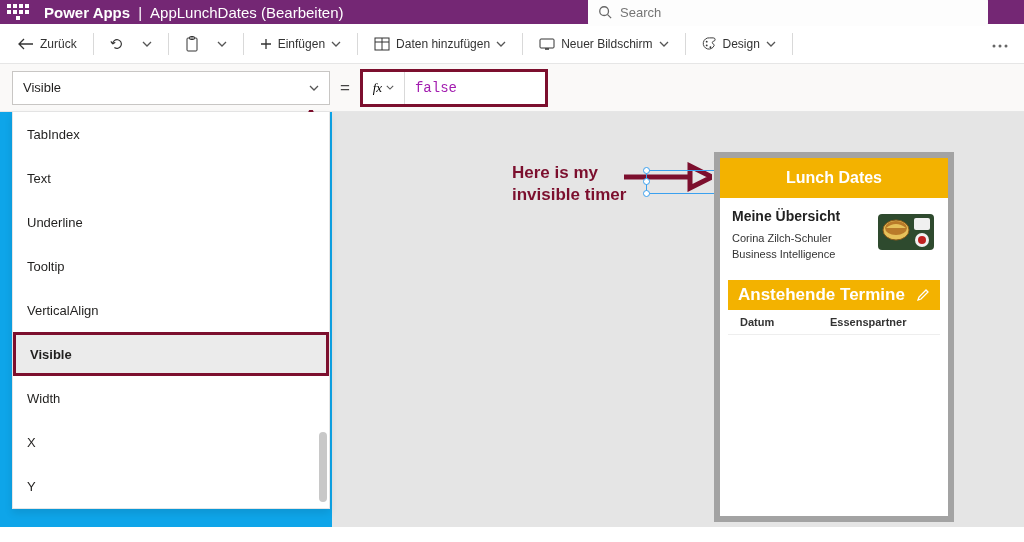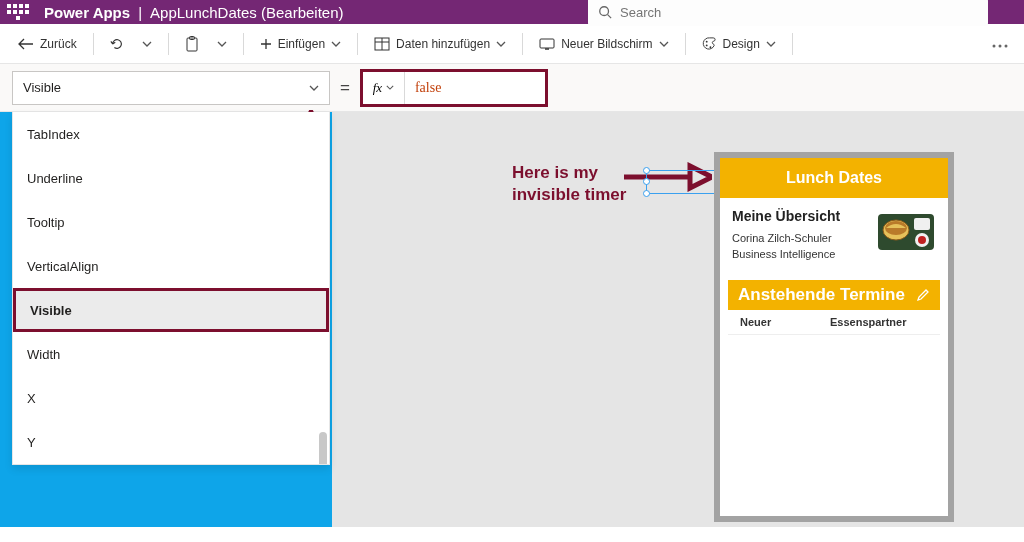"false" .formula-input { color: #c2410c -> #a21caf; font-family: Liberation Serif, serif -> Liberation Mono, monospace }
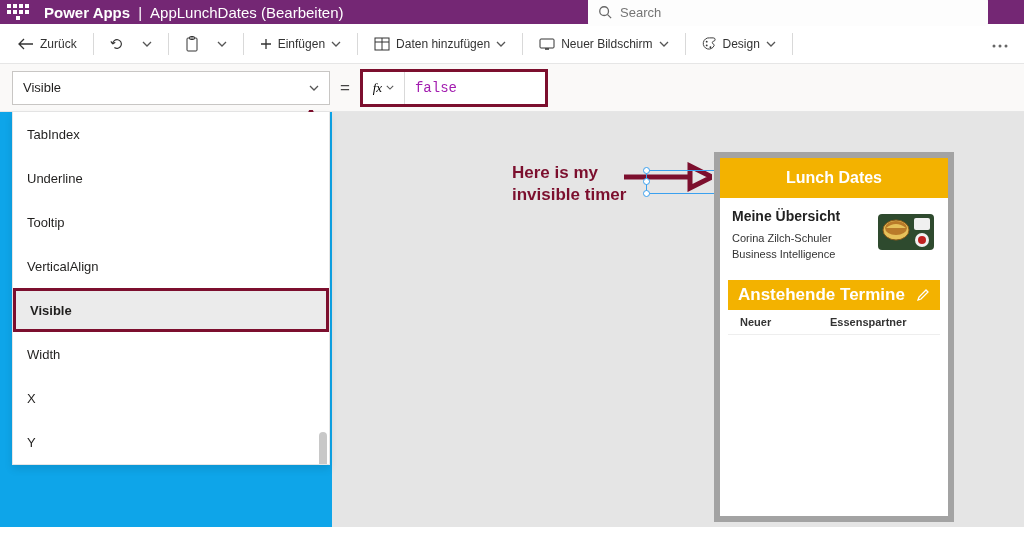"Text" div.prop-item { html: none -> <div>Text</div> }
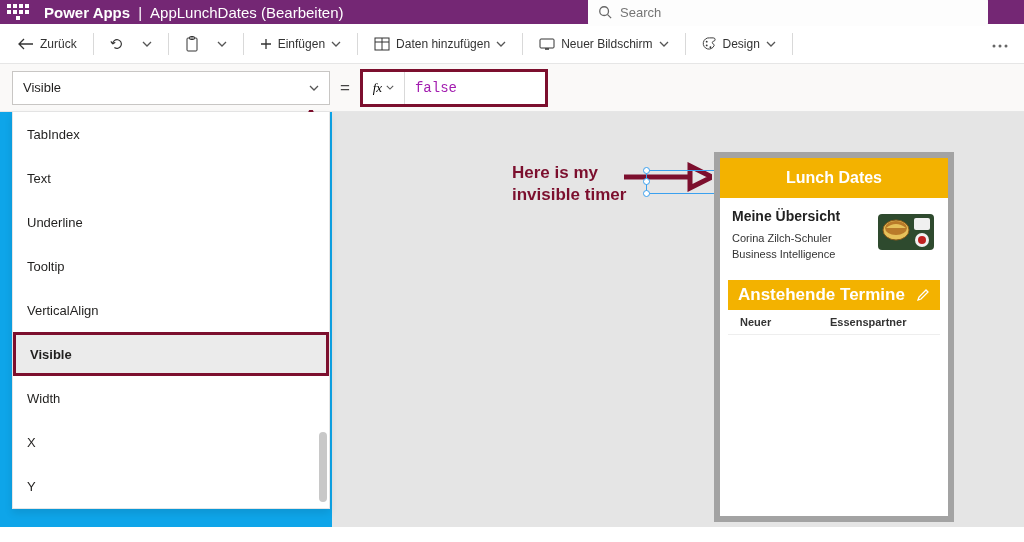"Neuer" span { text: Neuer -> Datum }
